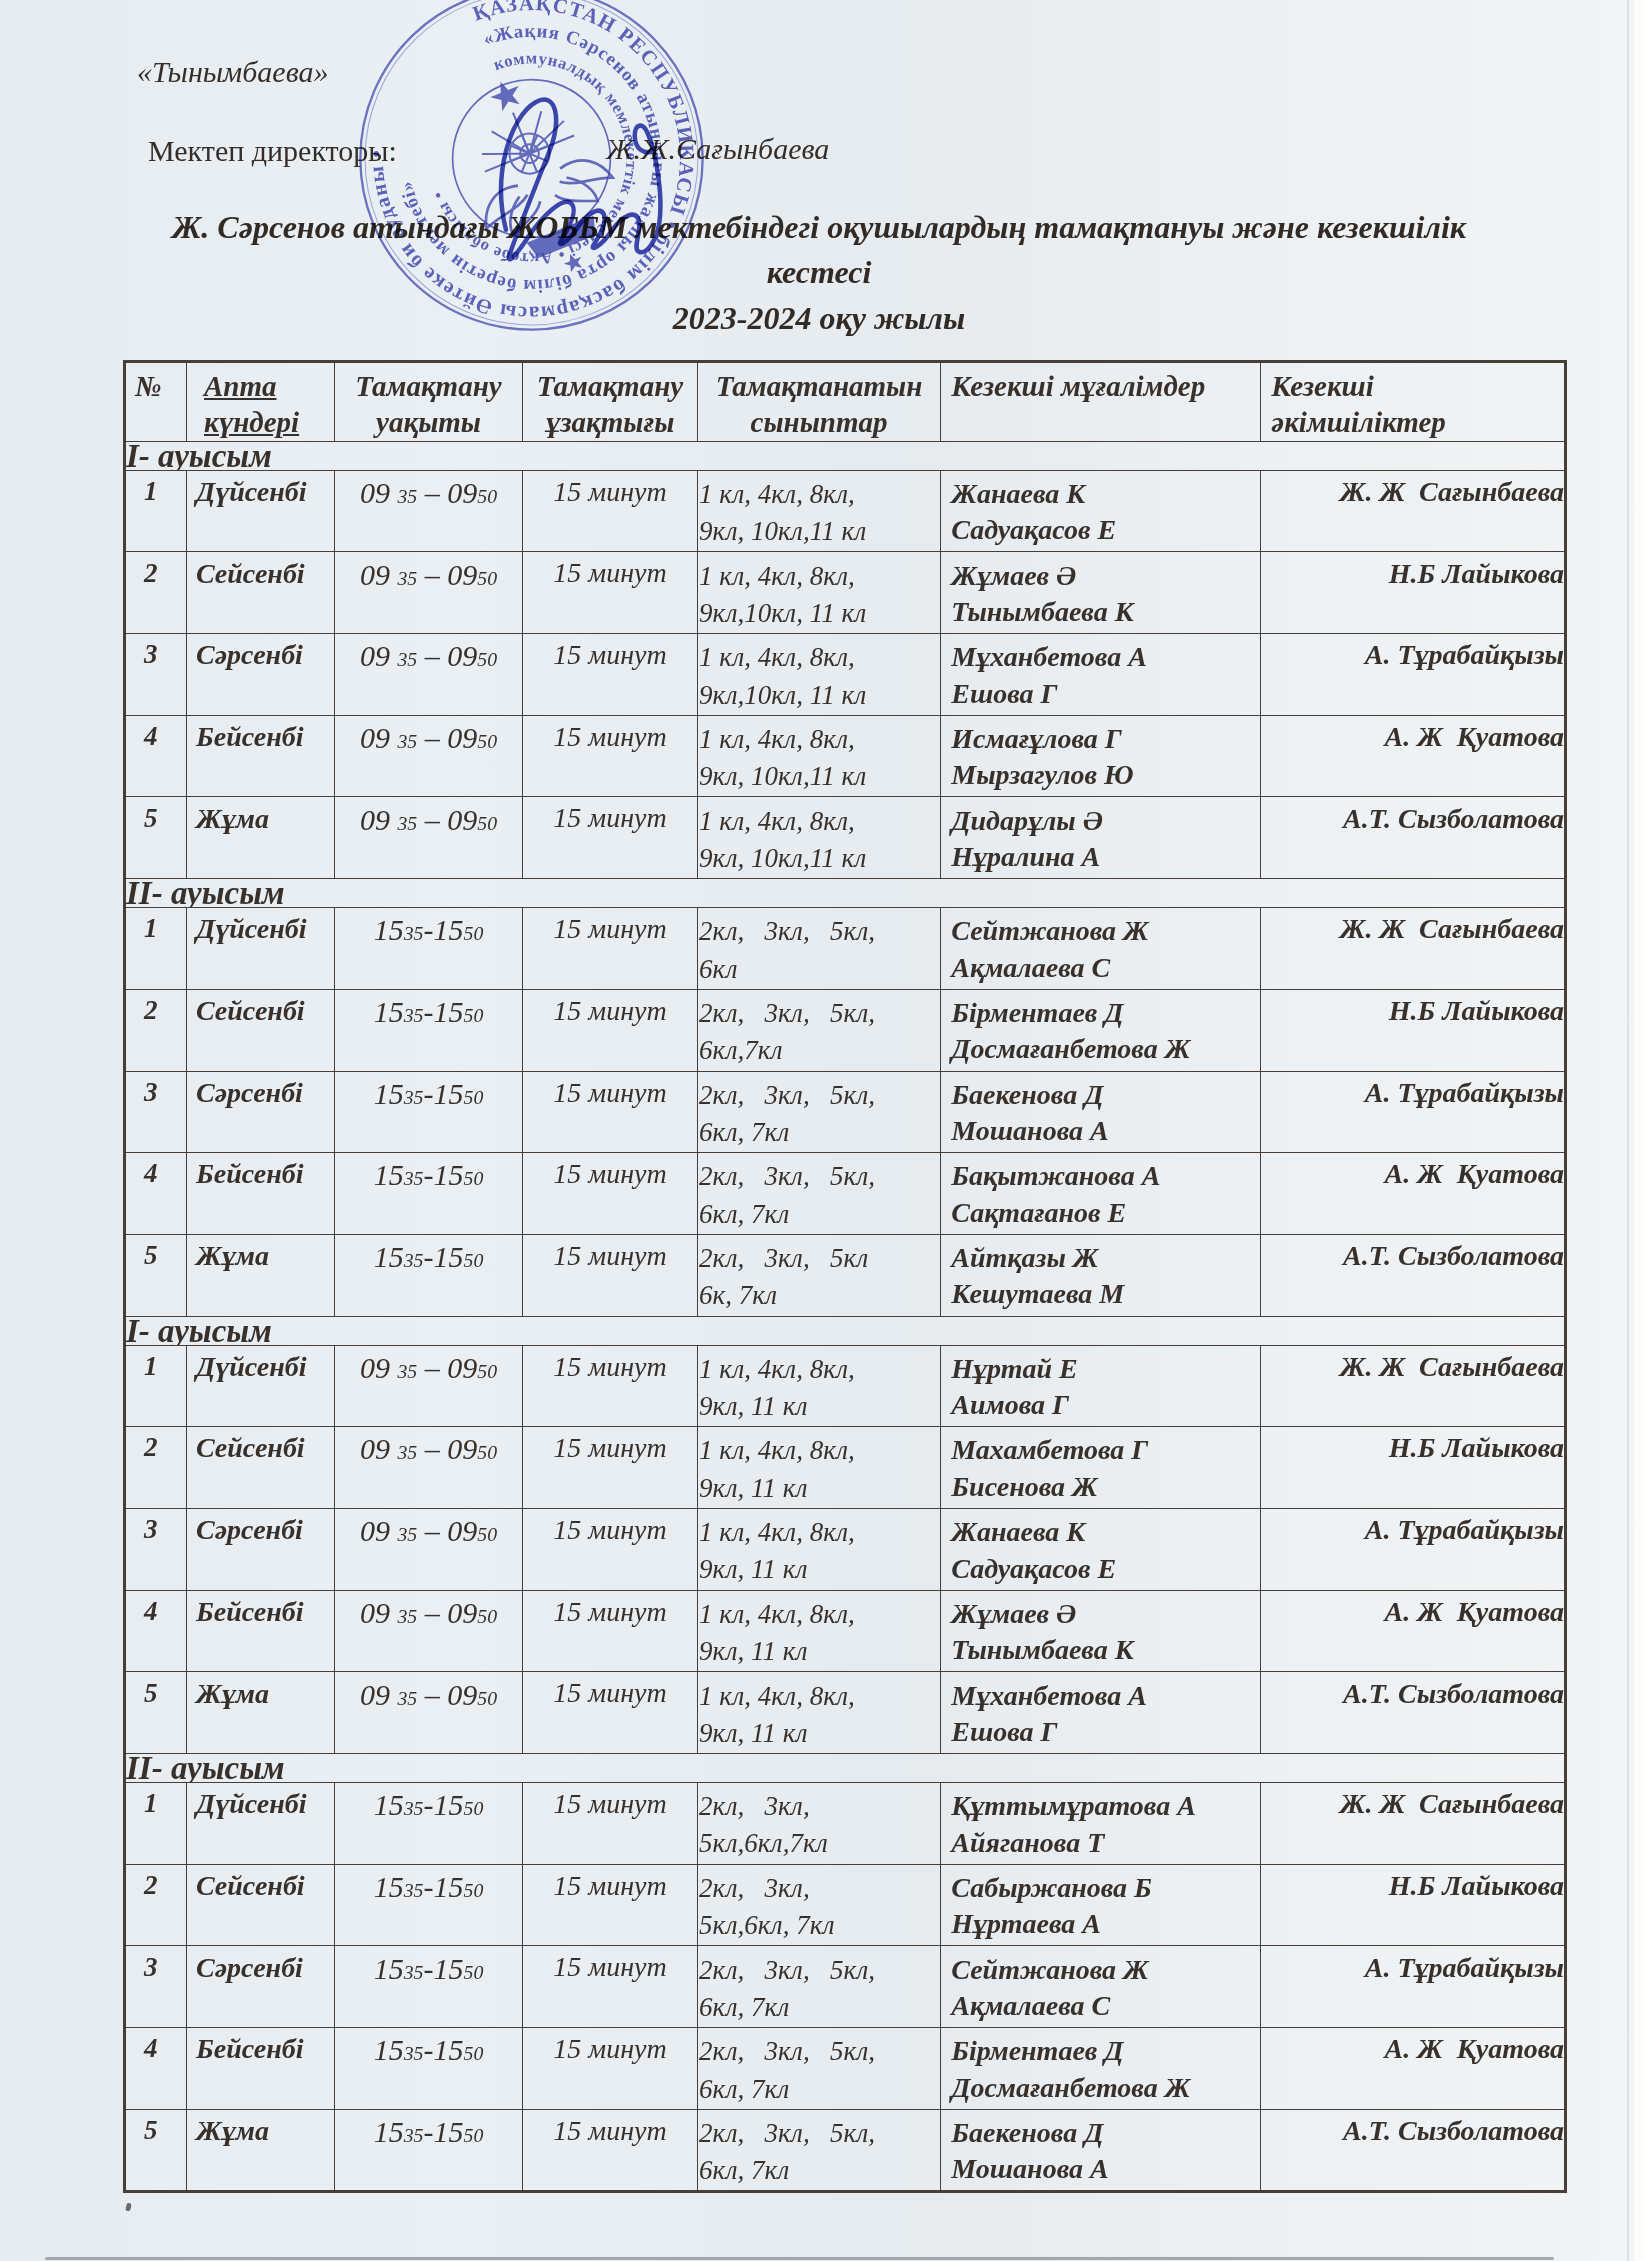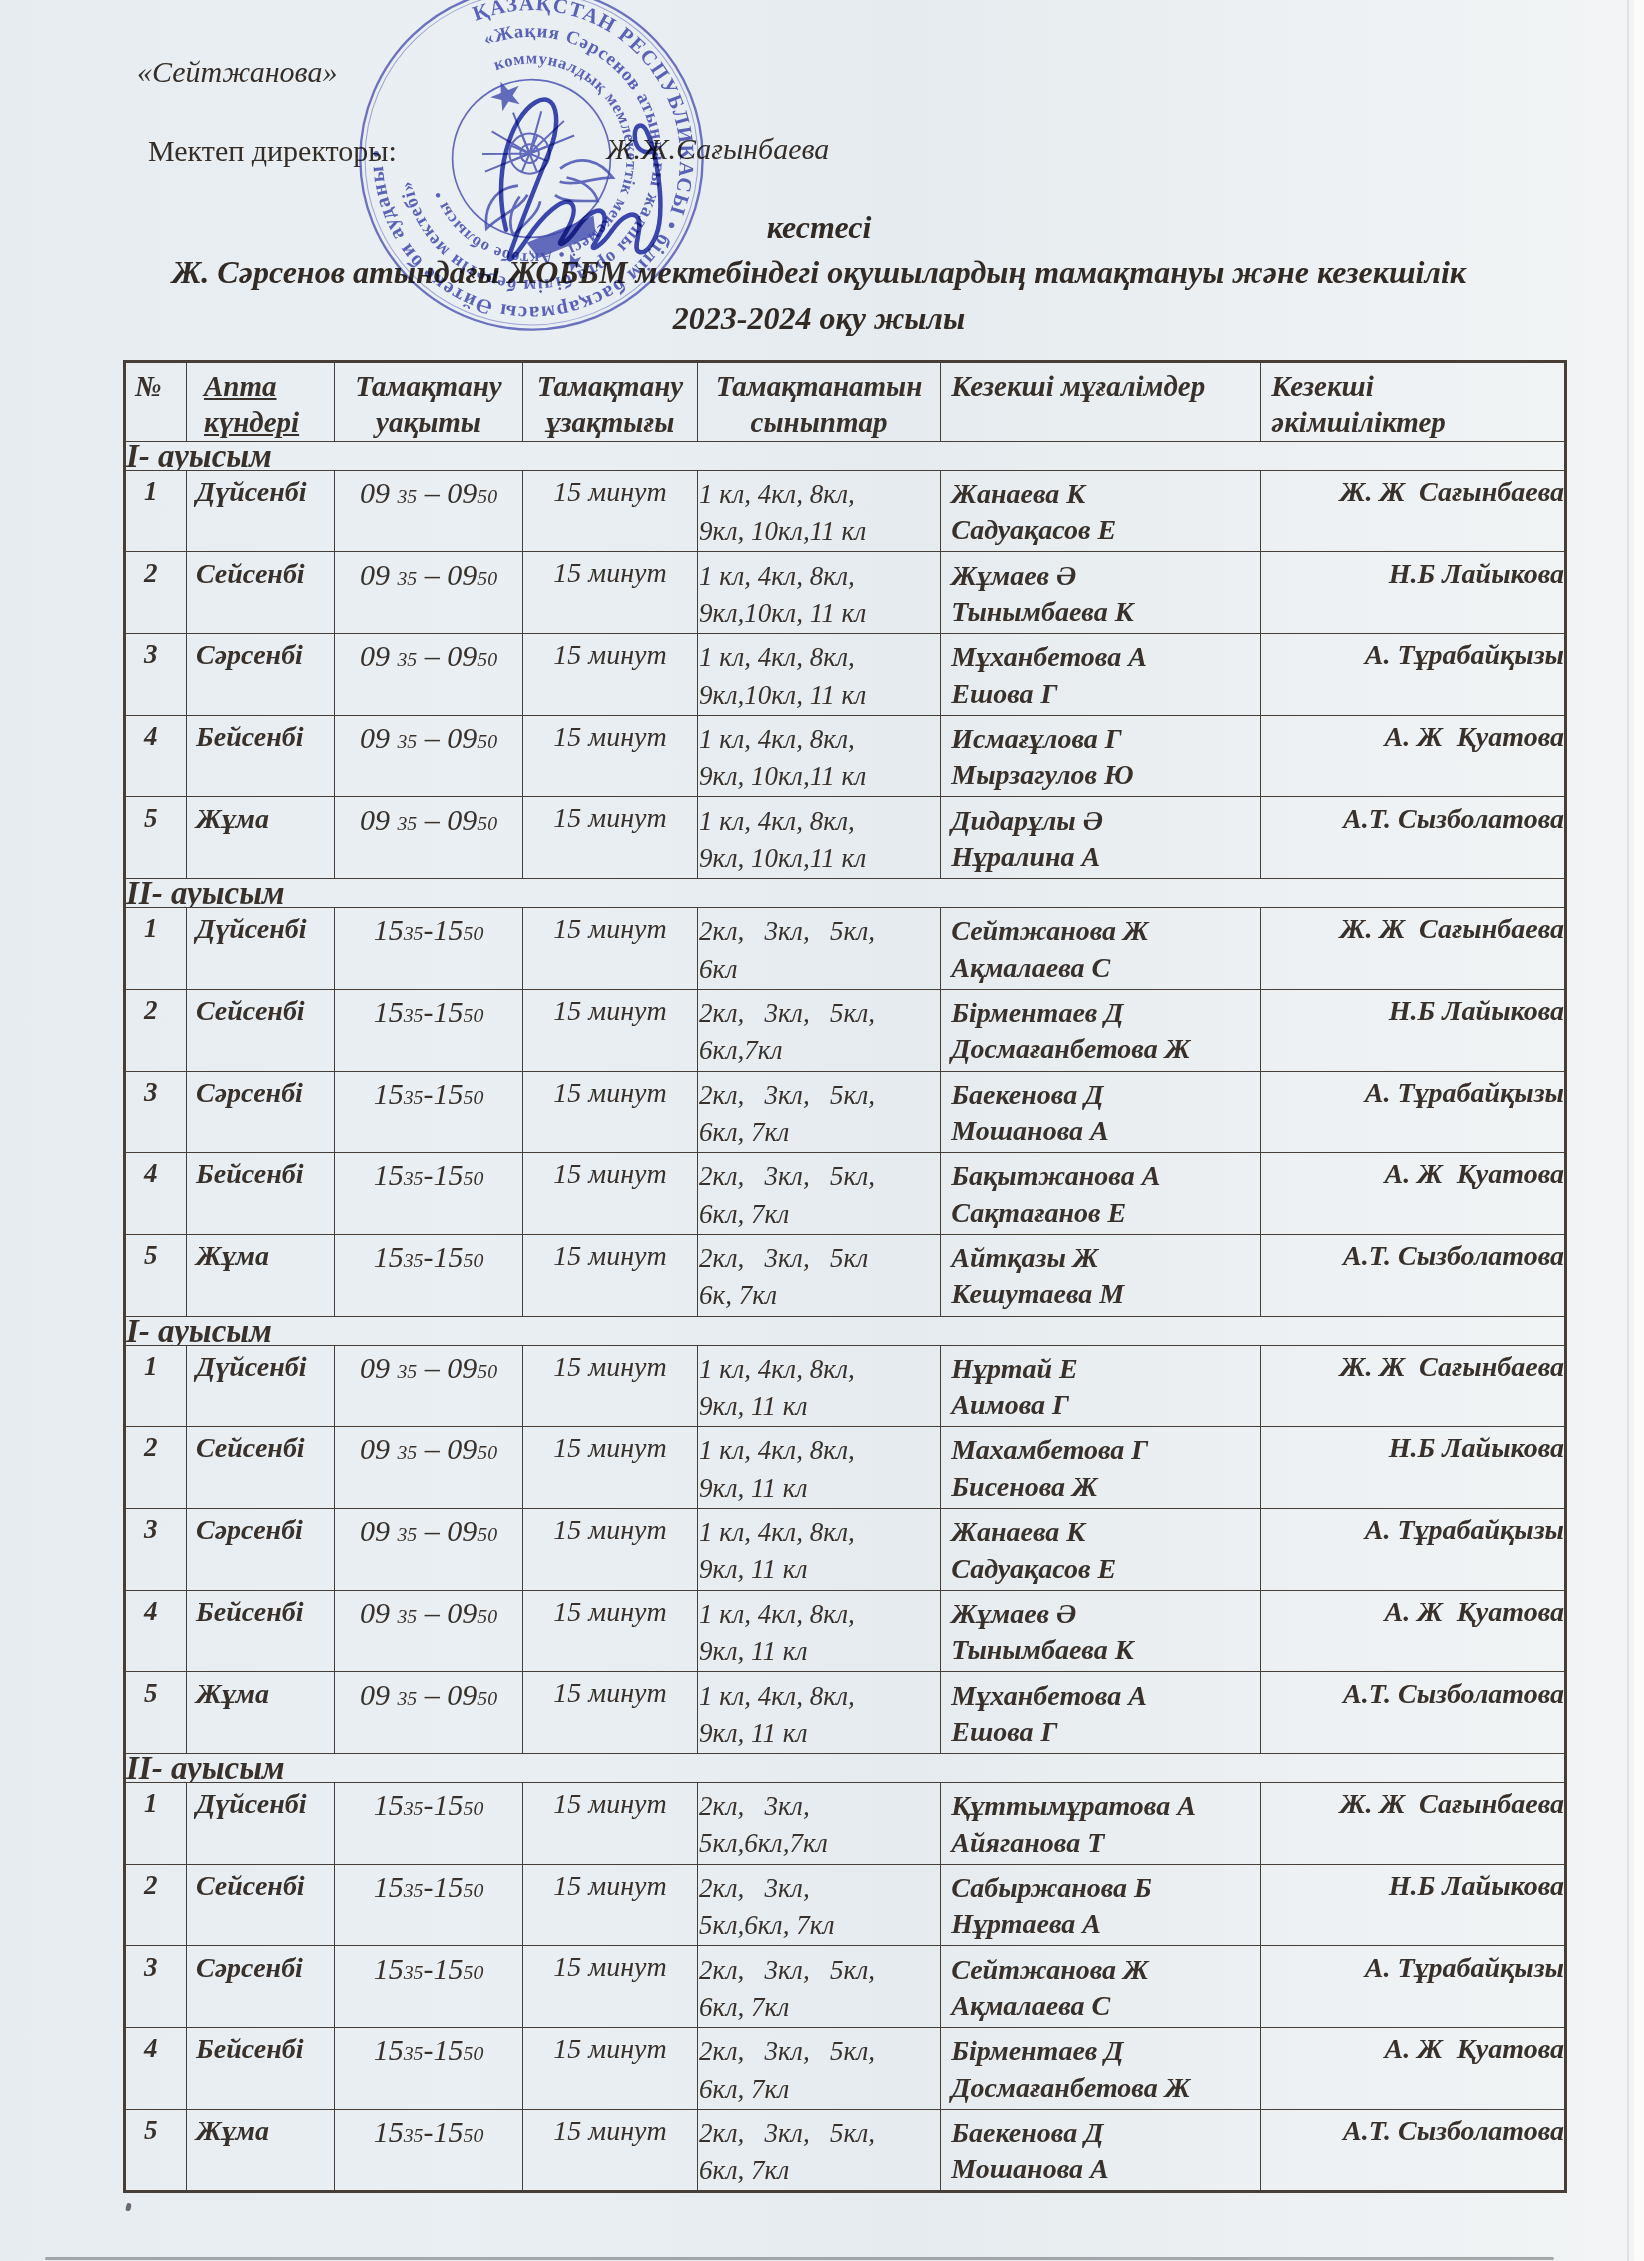"«Сейтжанова»" div.approve { text: Сейтжанова -> Тынымбаева }
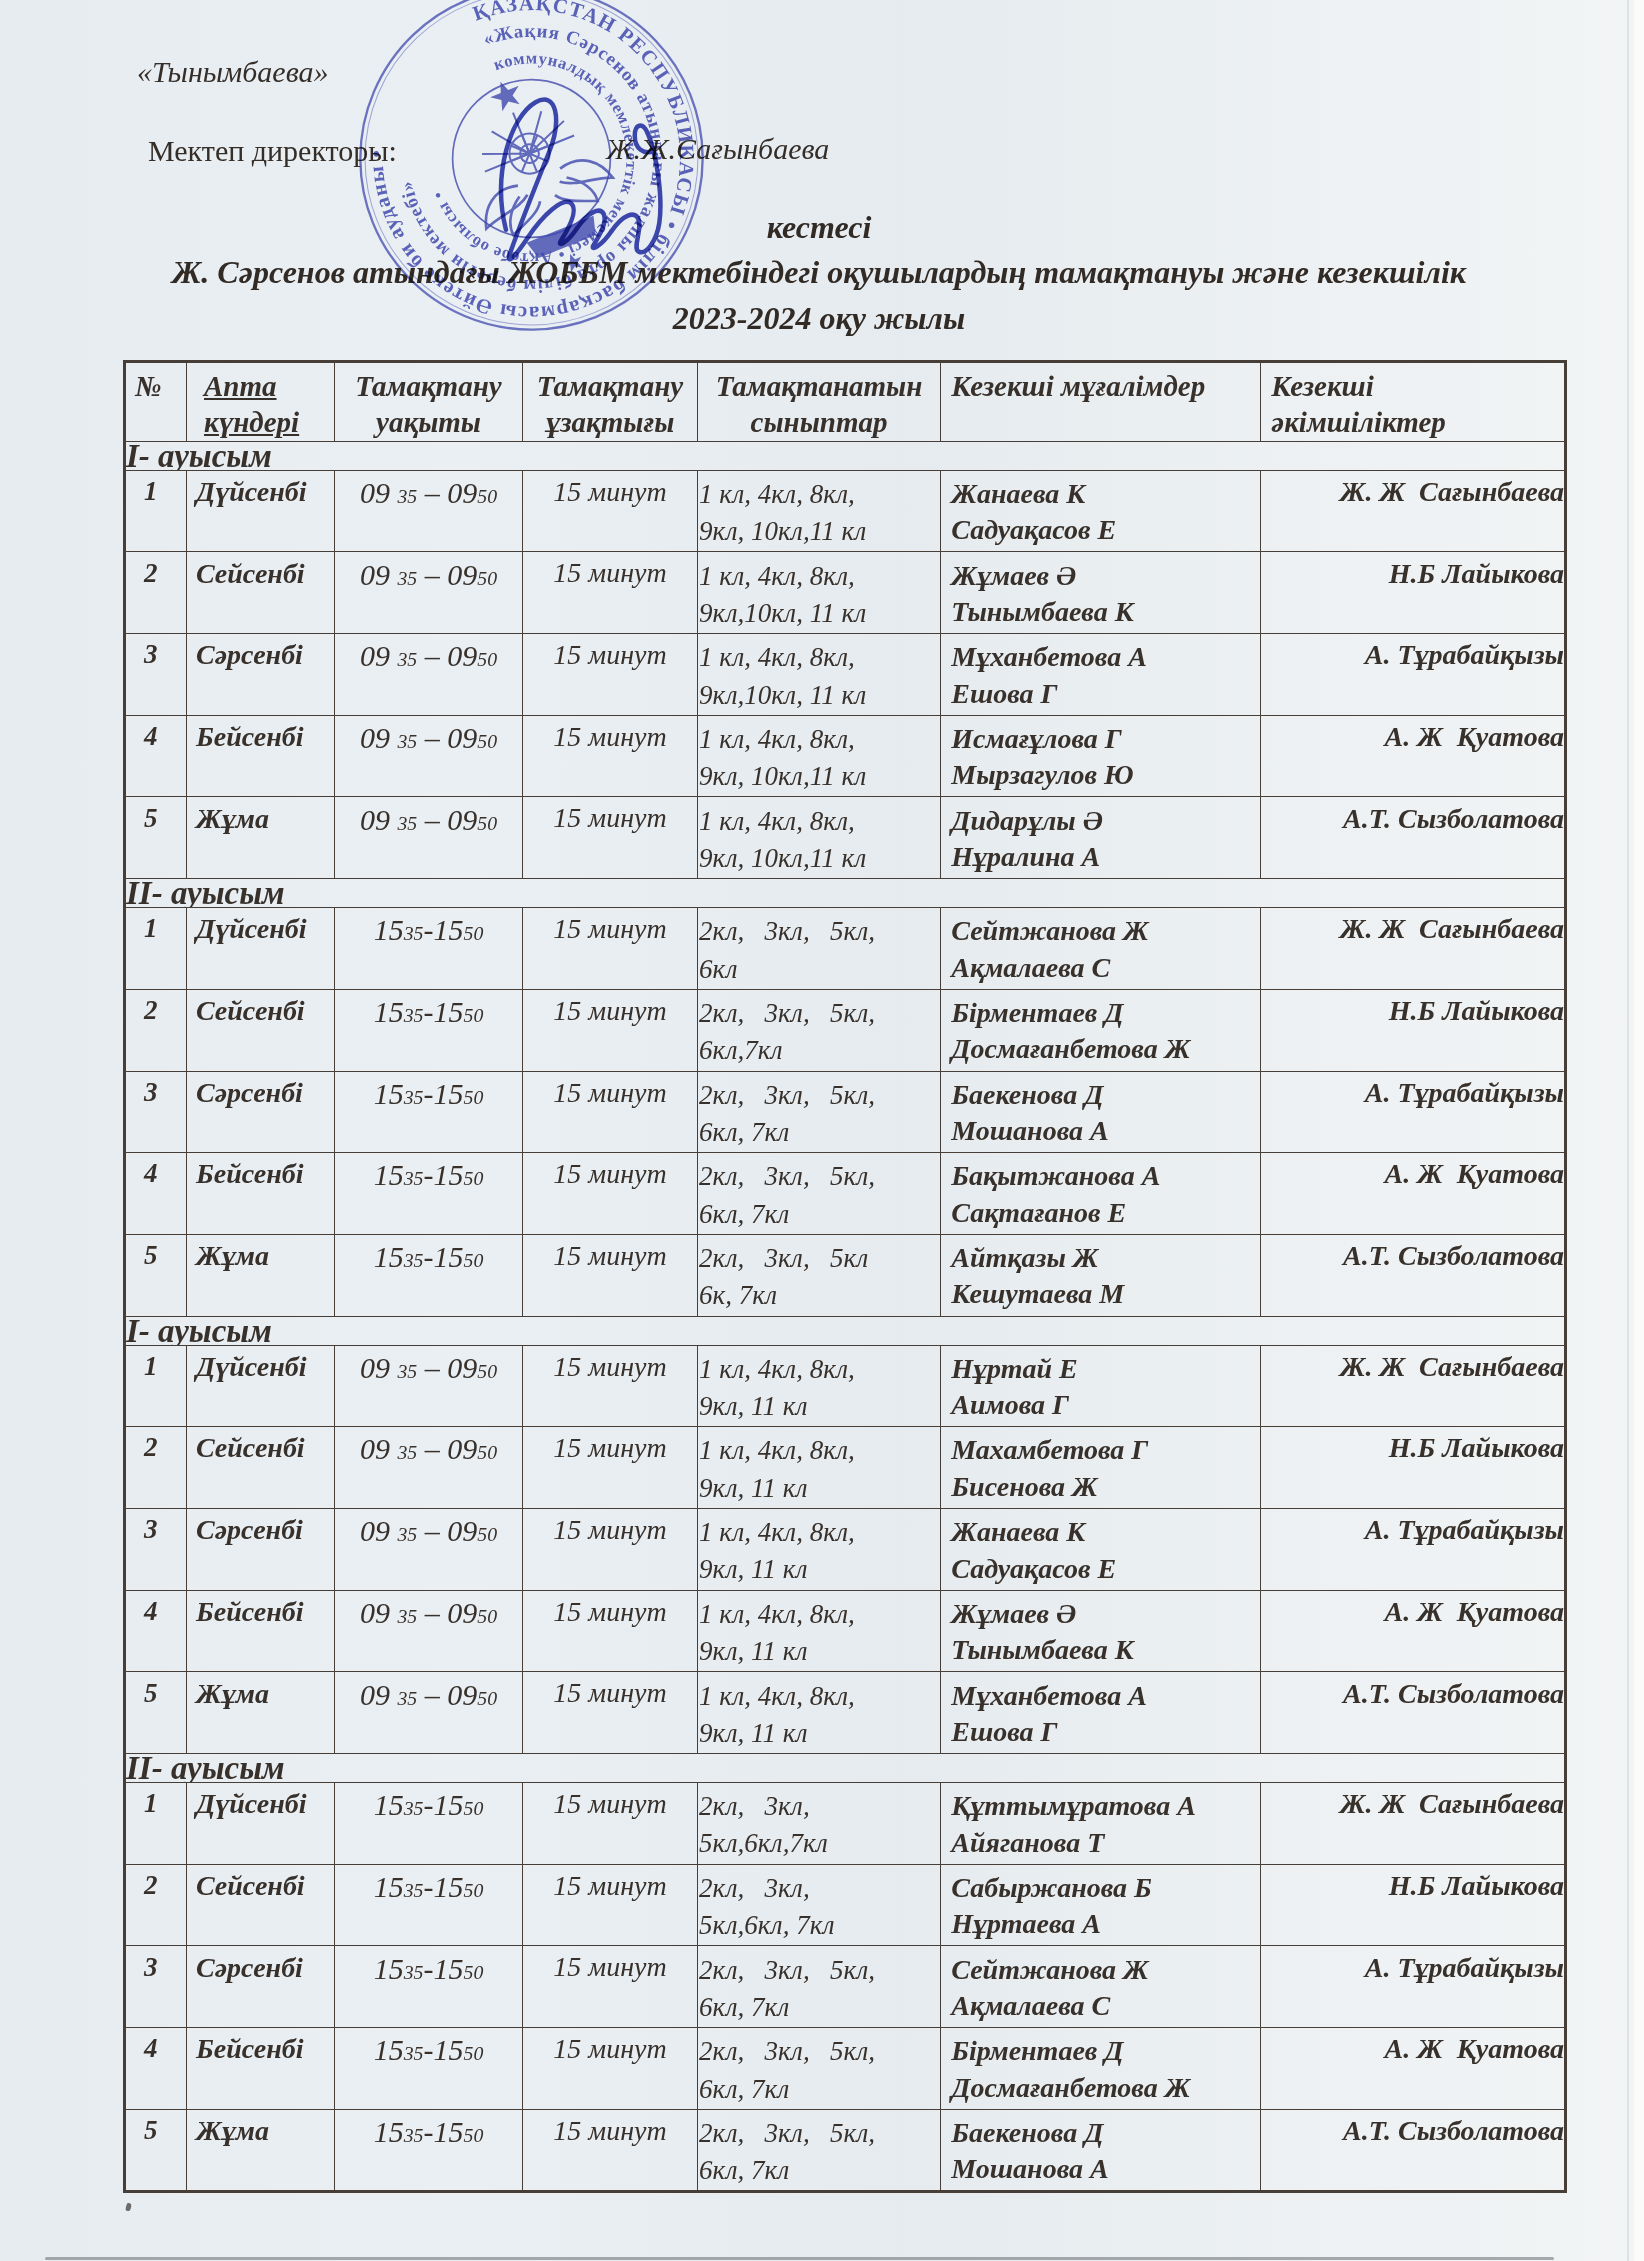"кестесі" div { order: before "Ж. Сәрсенов атындағы ЖОББМ мектебіндегі" -> after "Ж. Сәрсенов атындағы ЖОББМ мектебіндегі" }
